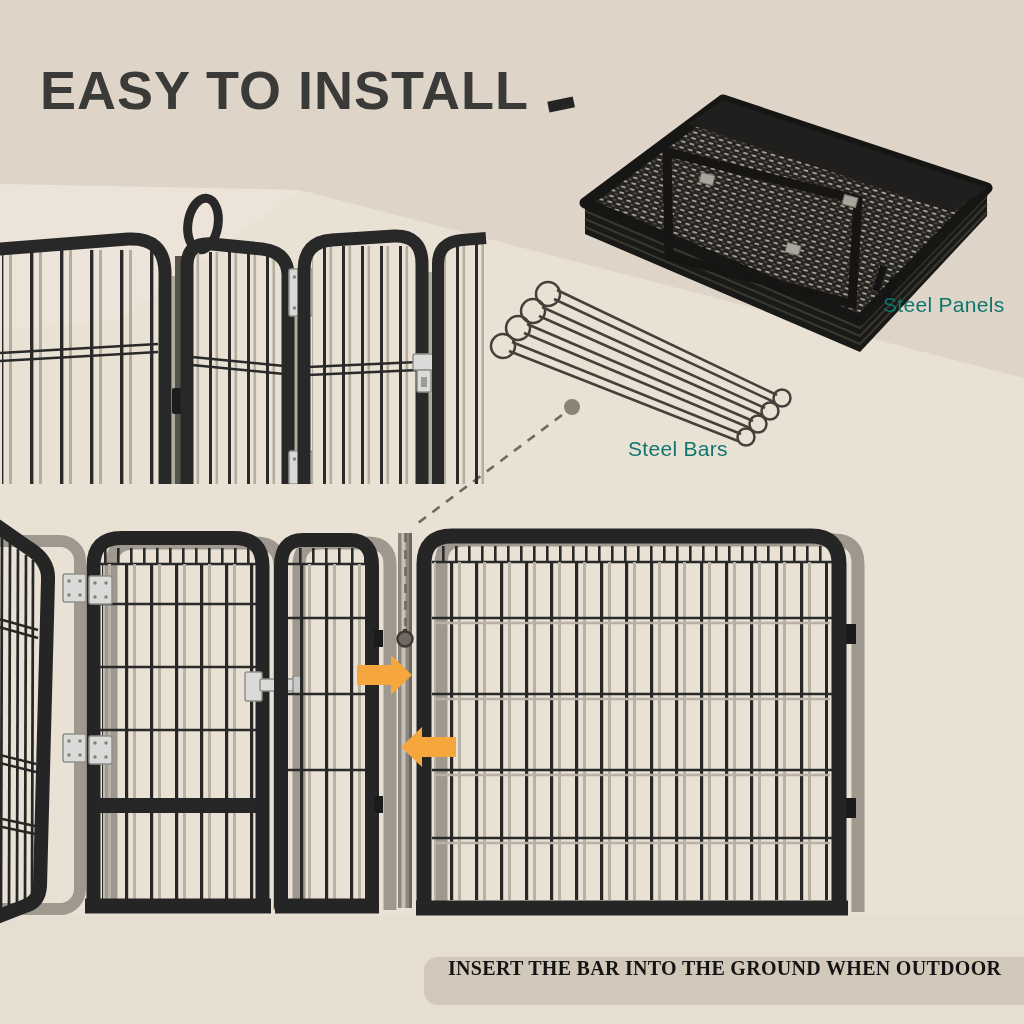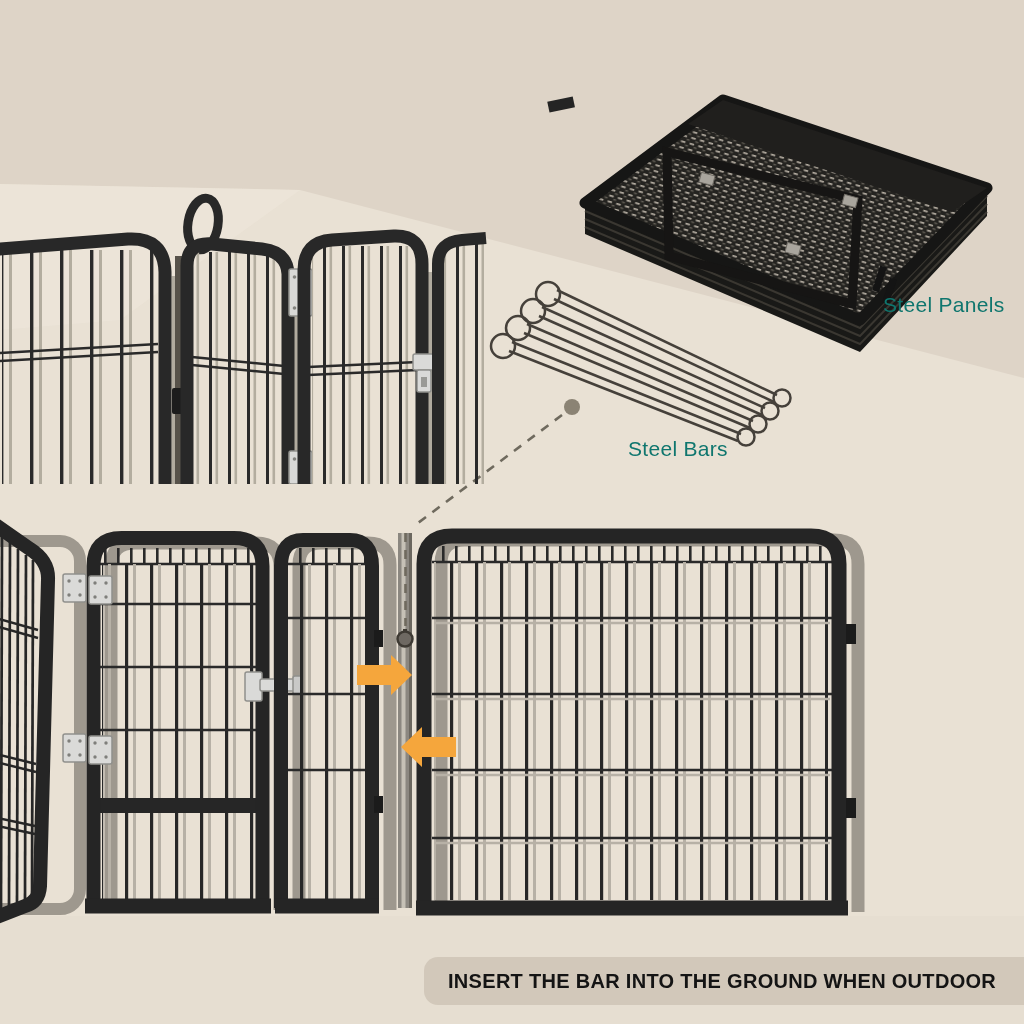"EASY TO INSTALL" h1.page-title { html: none -> <h1>EASY TO INSTALL</h1> }
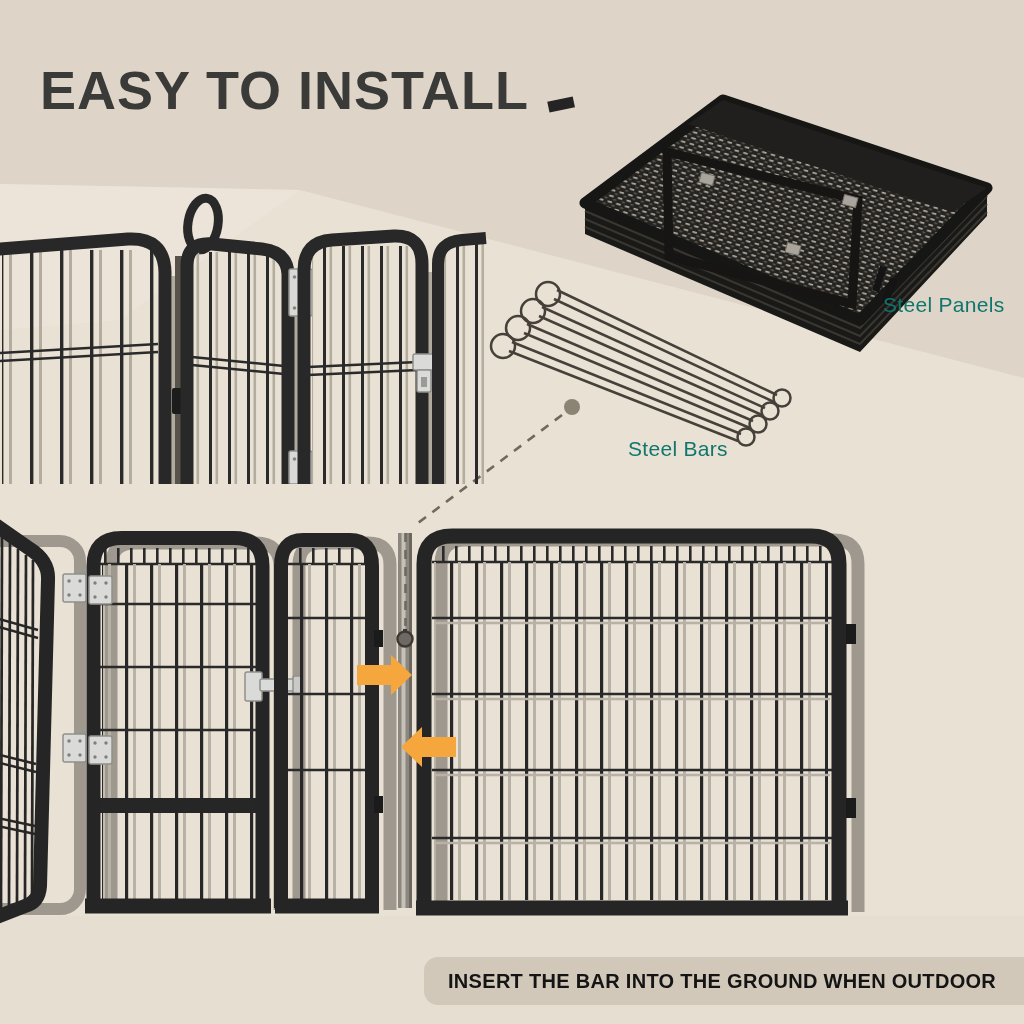"INSERT THE BAR INTO THE" .footer-box { align-items: center -> flex-start; font-family: none -> Liberation Serif, serif }
